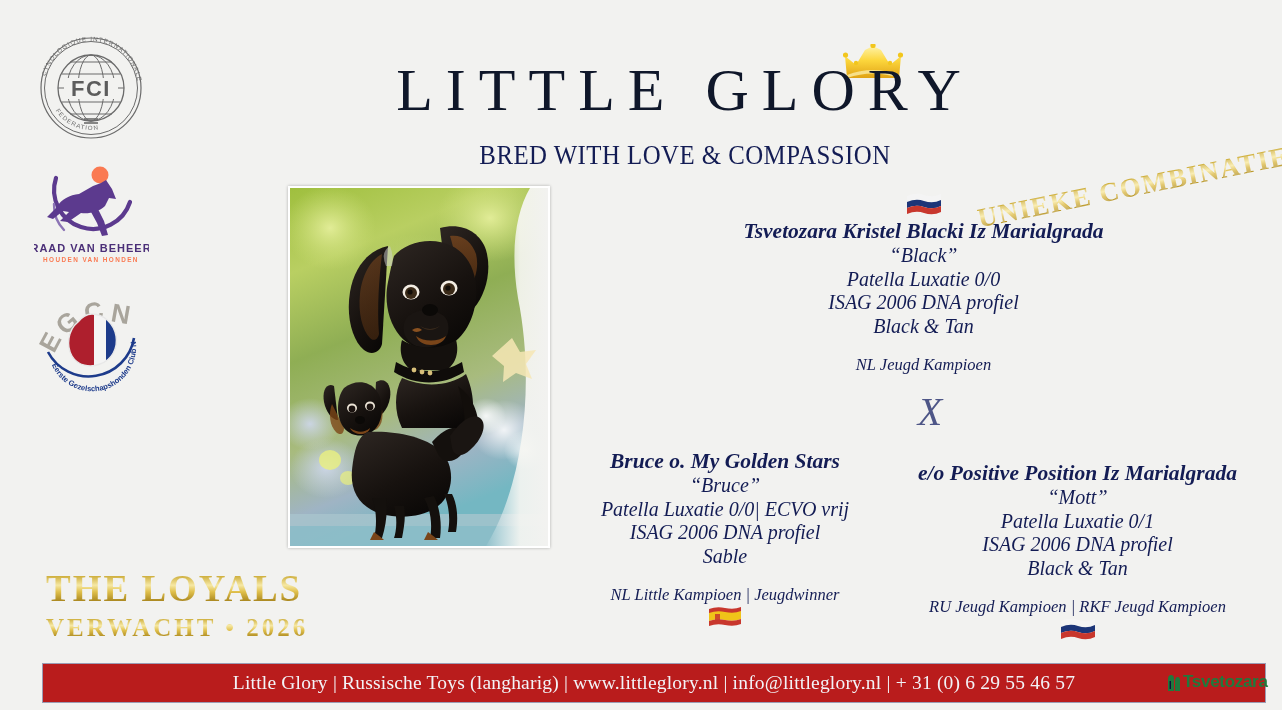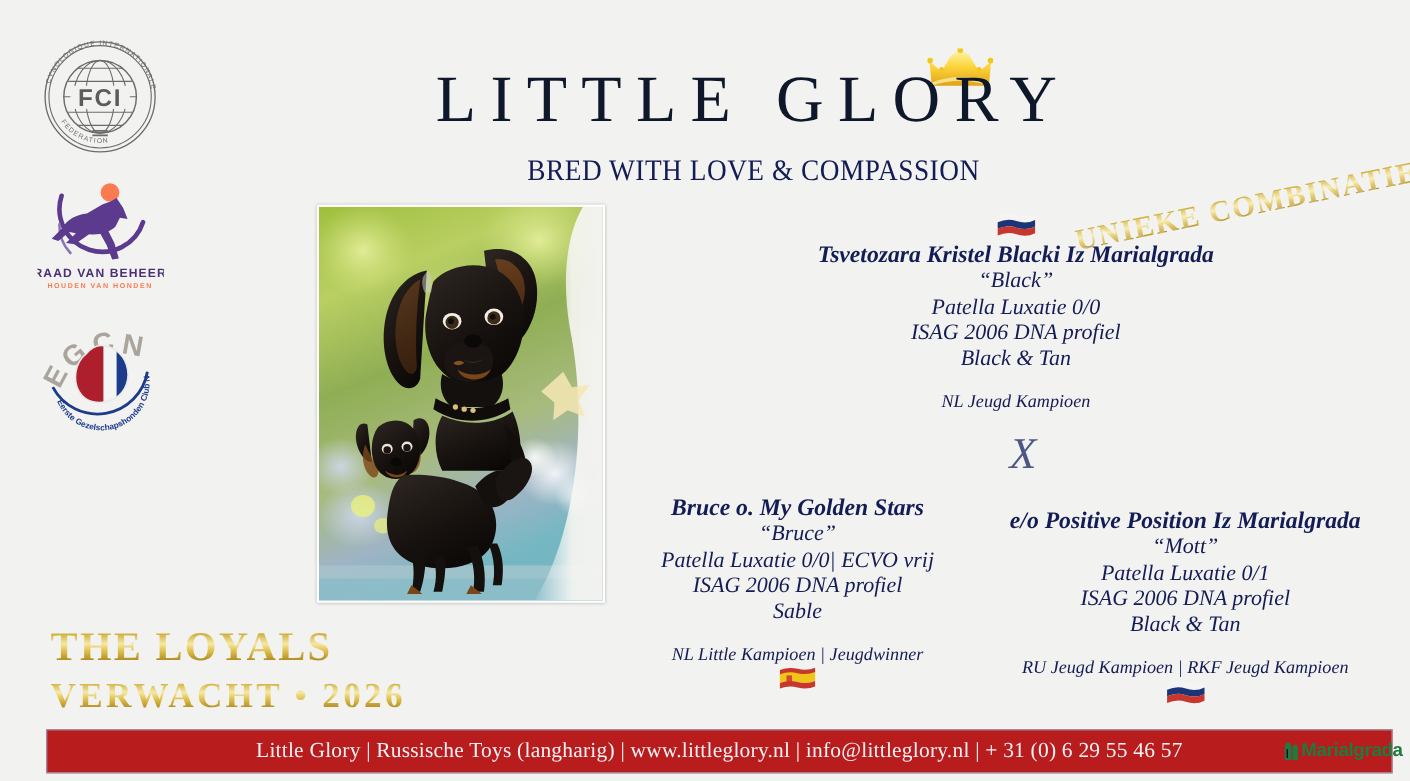"VERWACHT • 2026" #loyals-sub { font-size: 32px -> 25px }
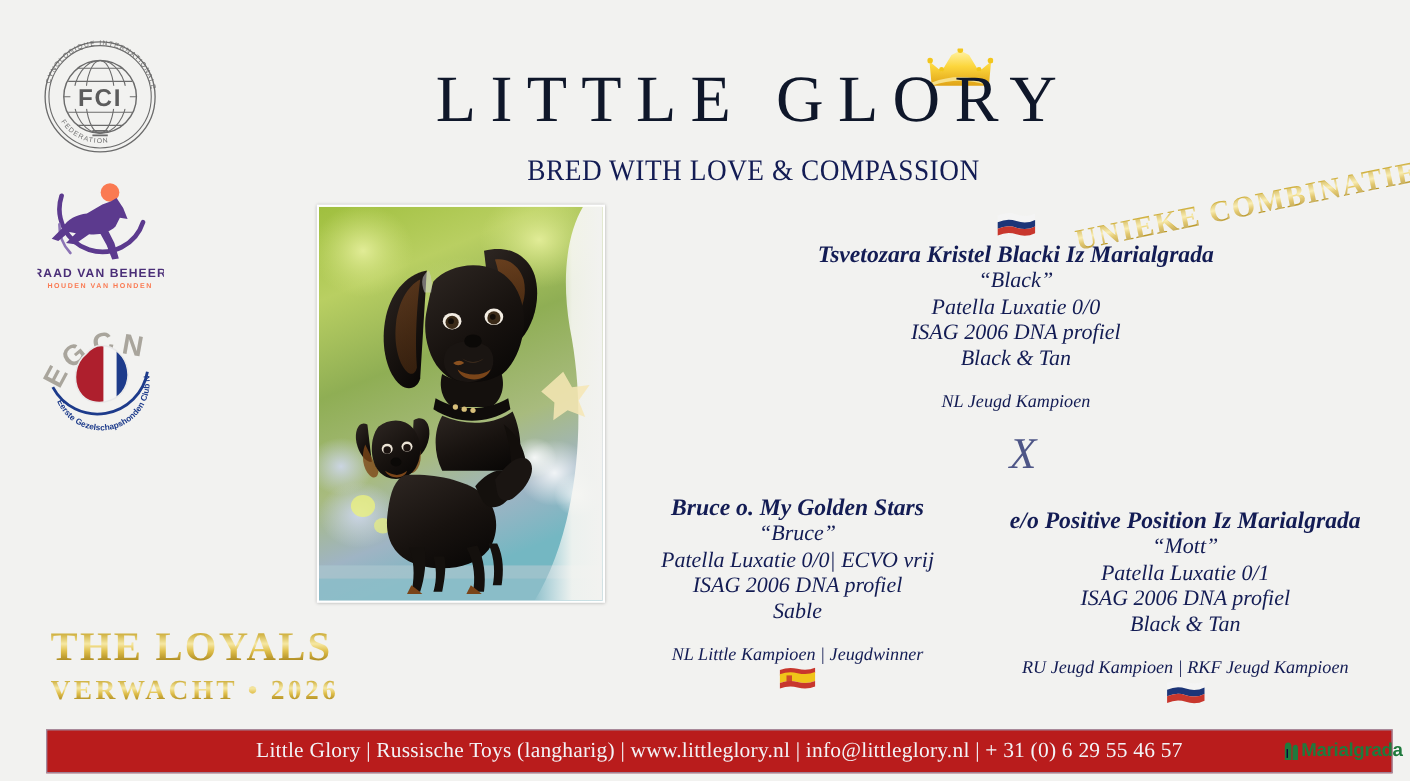"Marialgrada" span { text: Marialgrada -> Tsvetozara }
